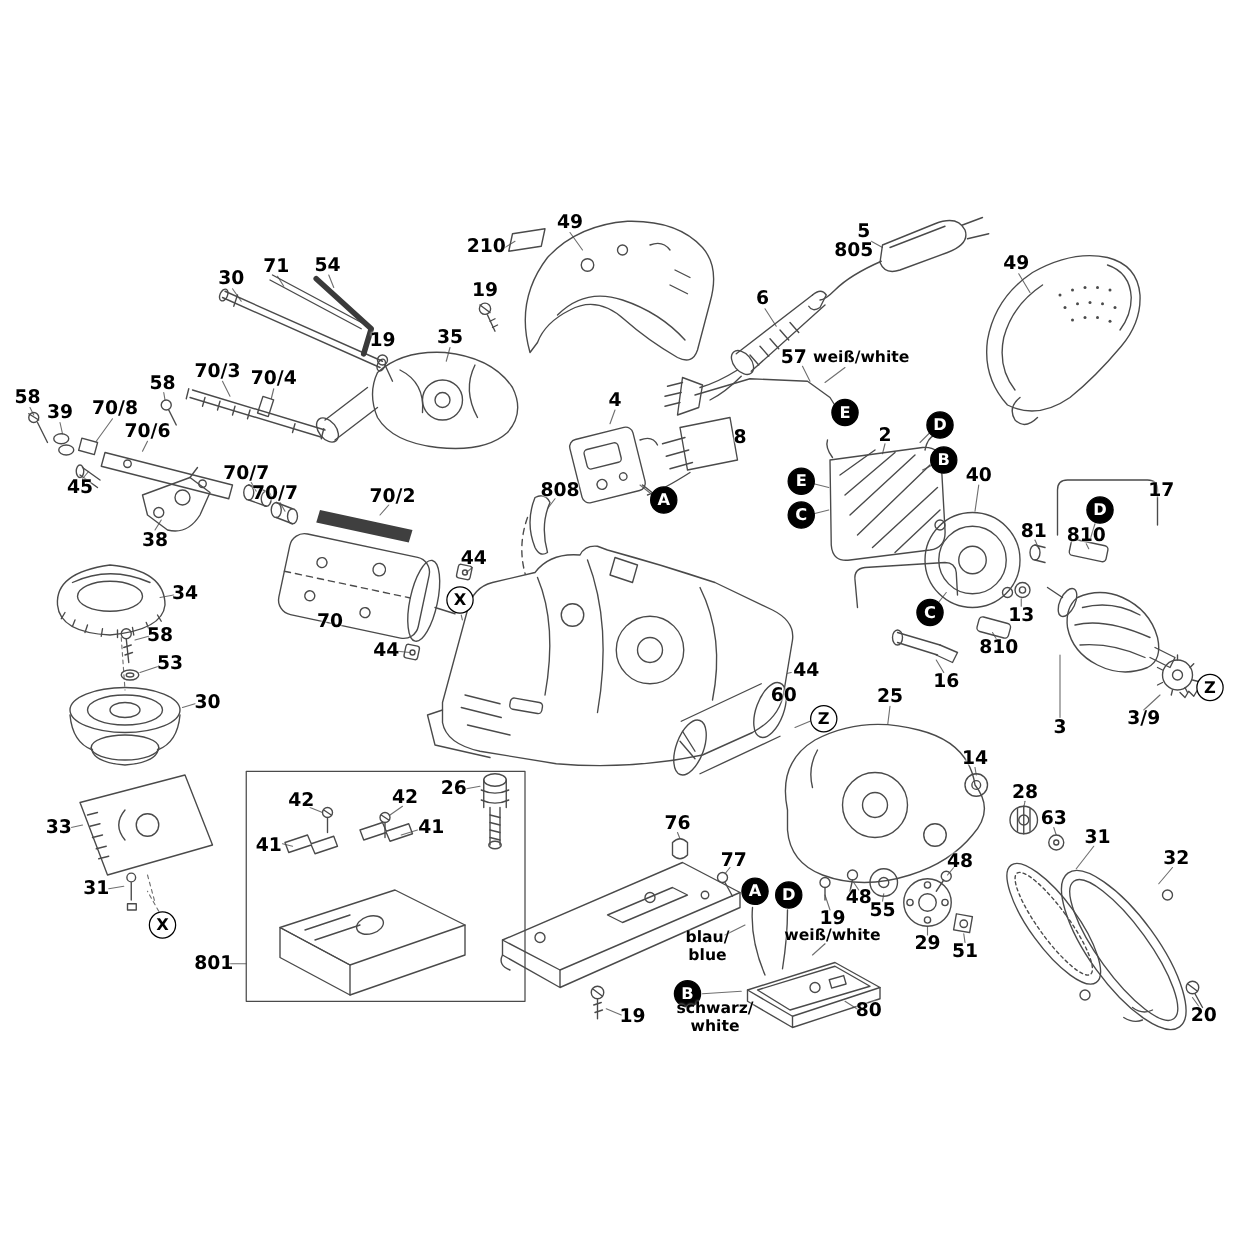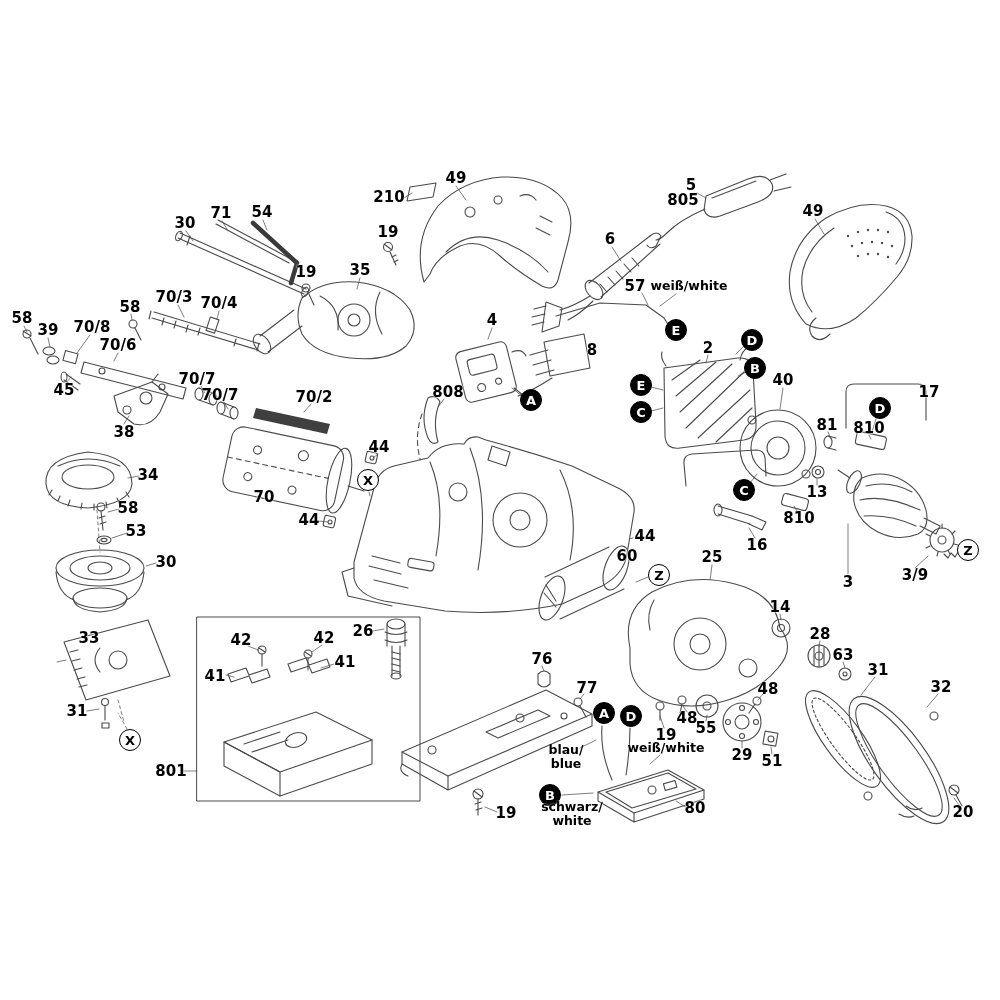"33" div.part-label { margin-left: 42px -> none; top: 638px -> 662px }
